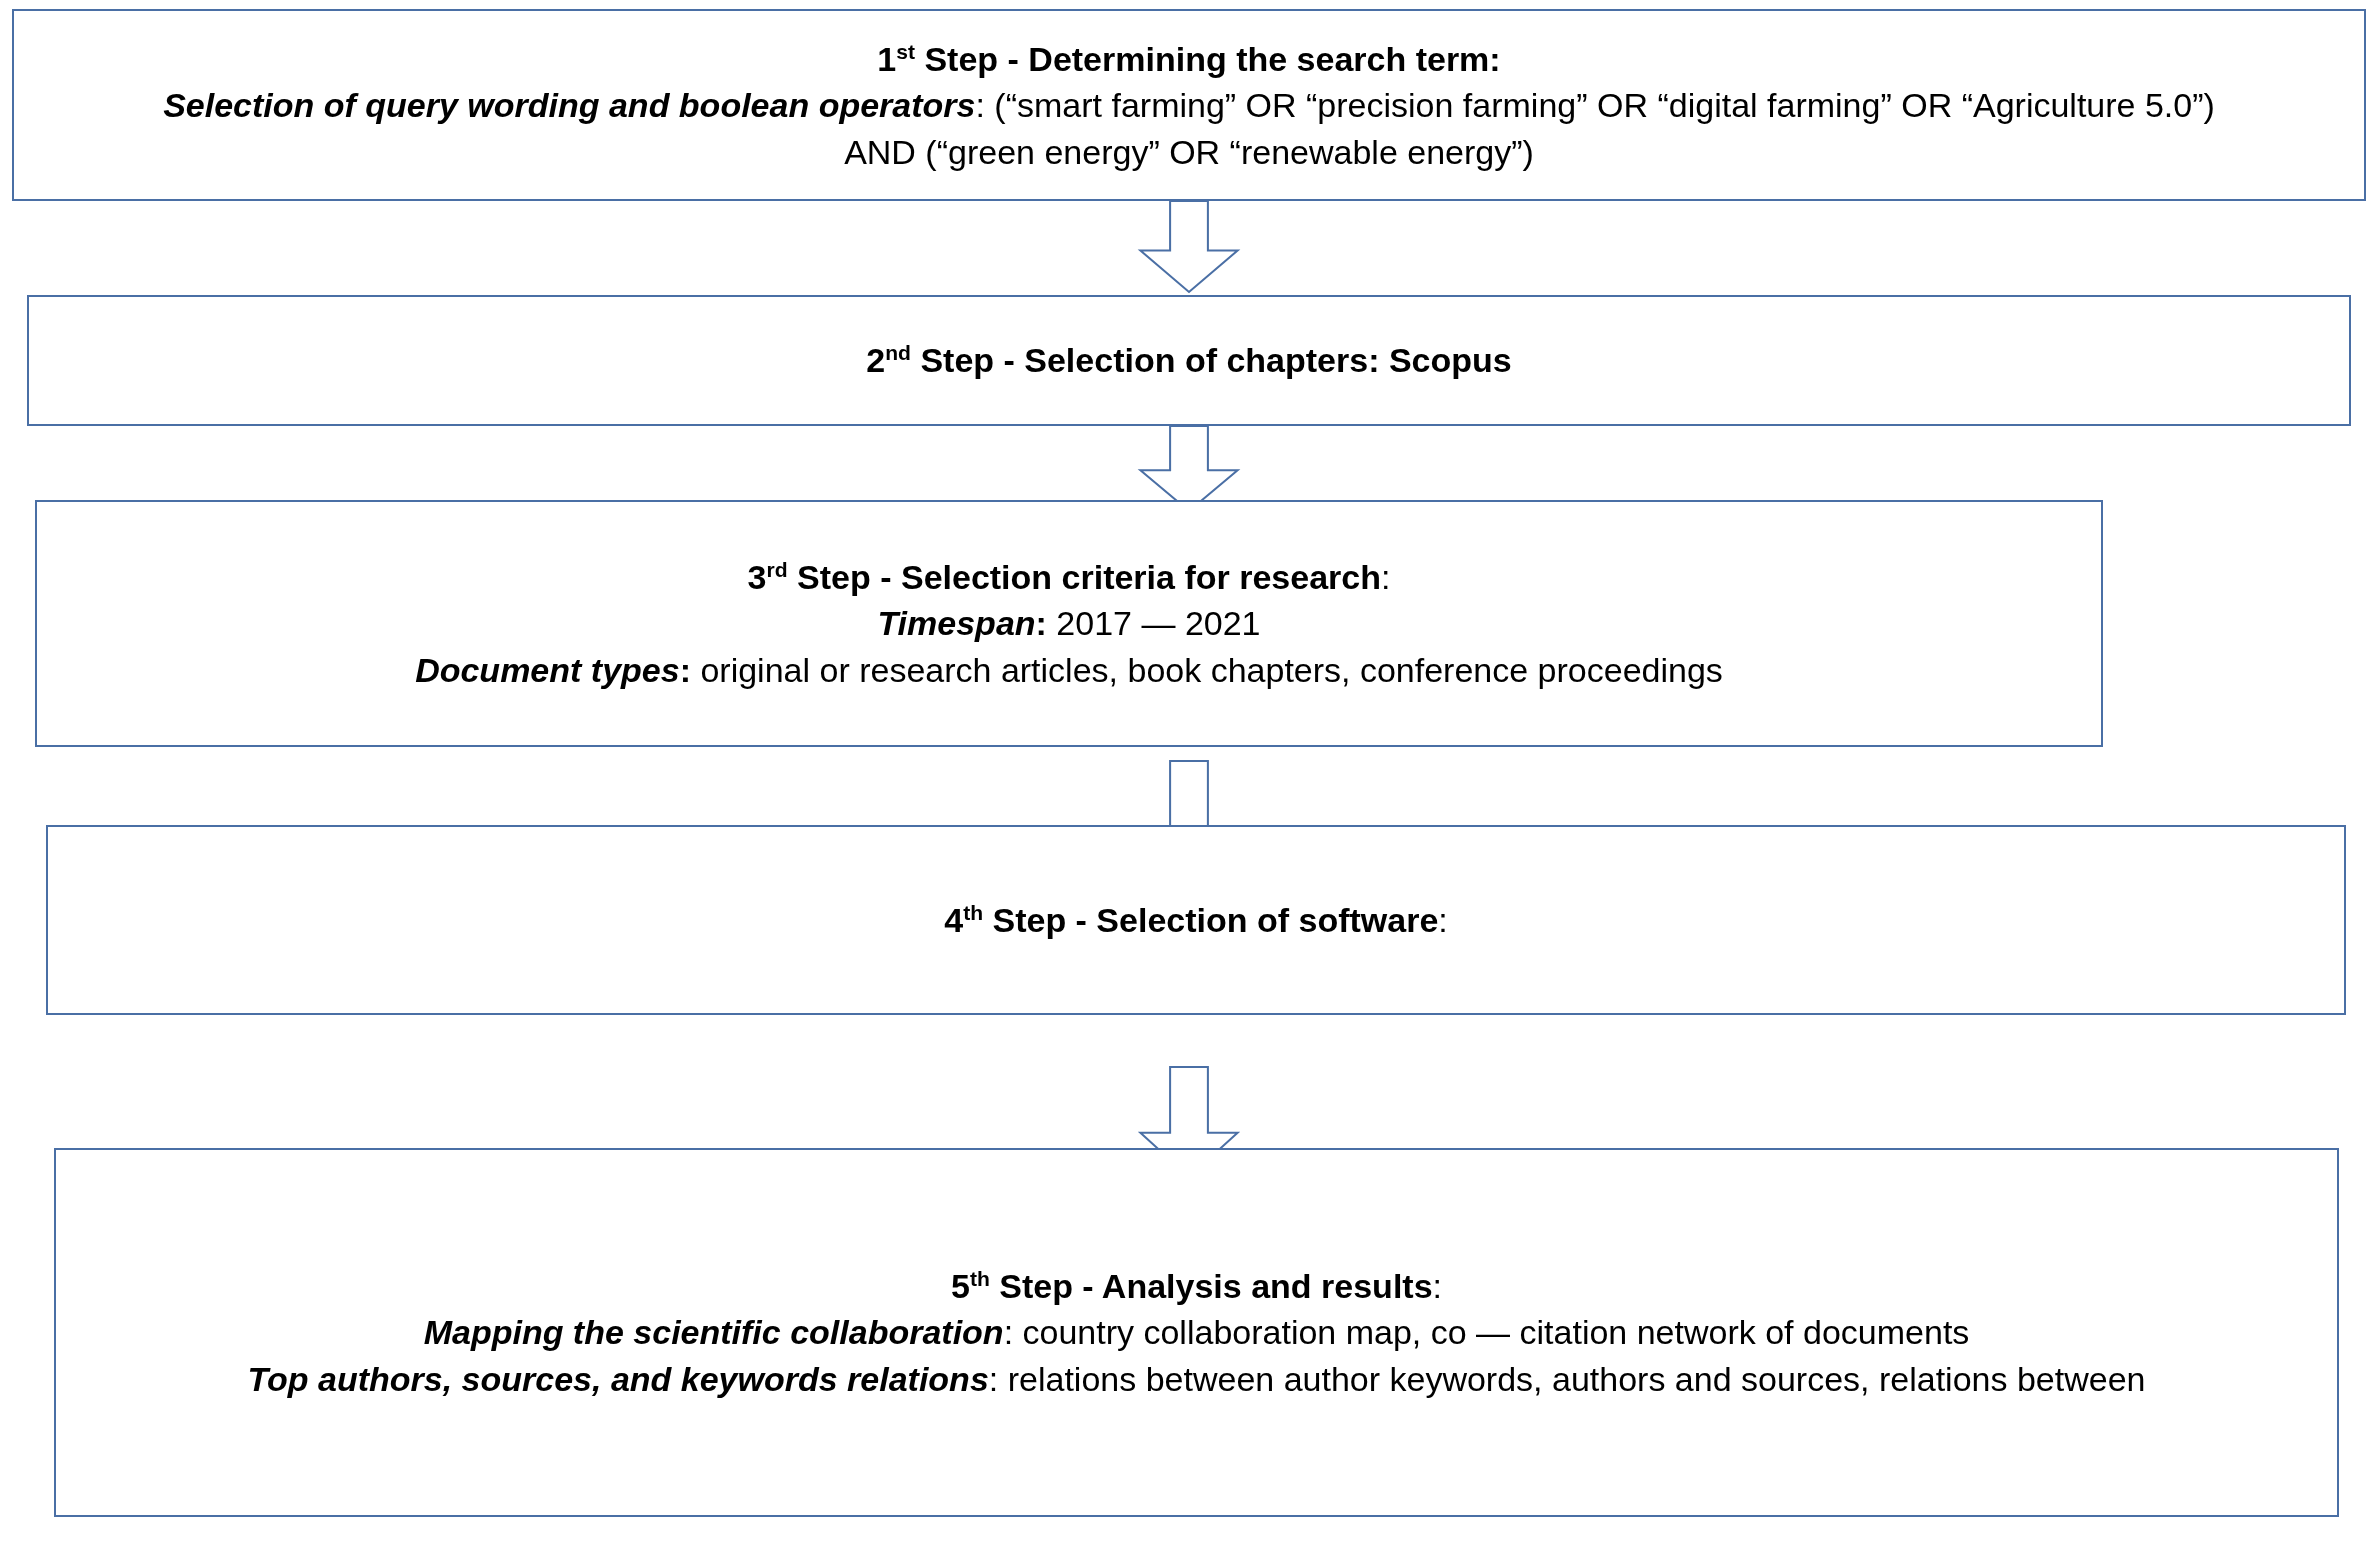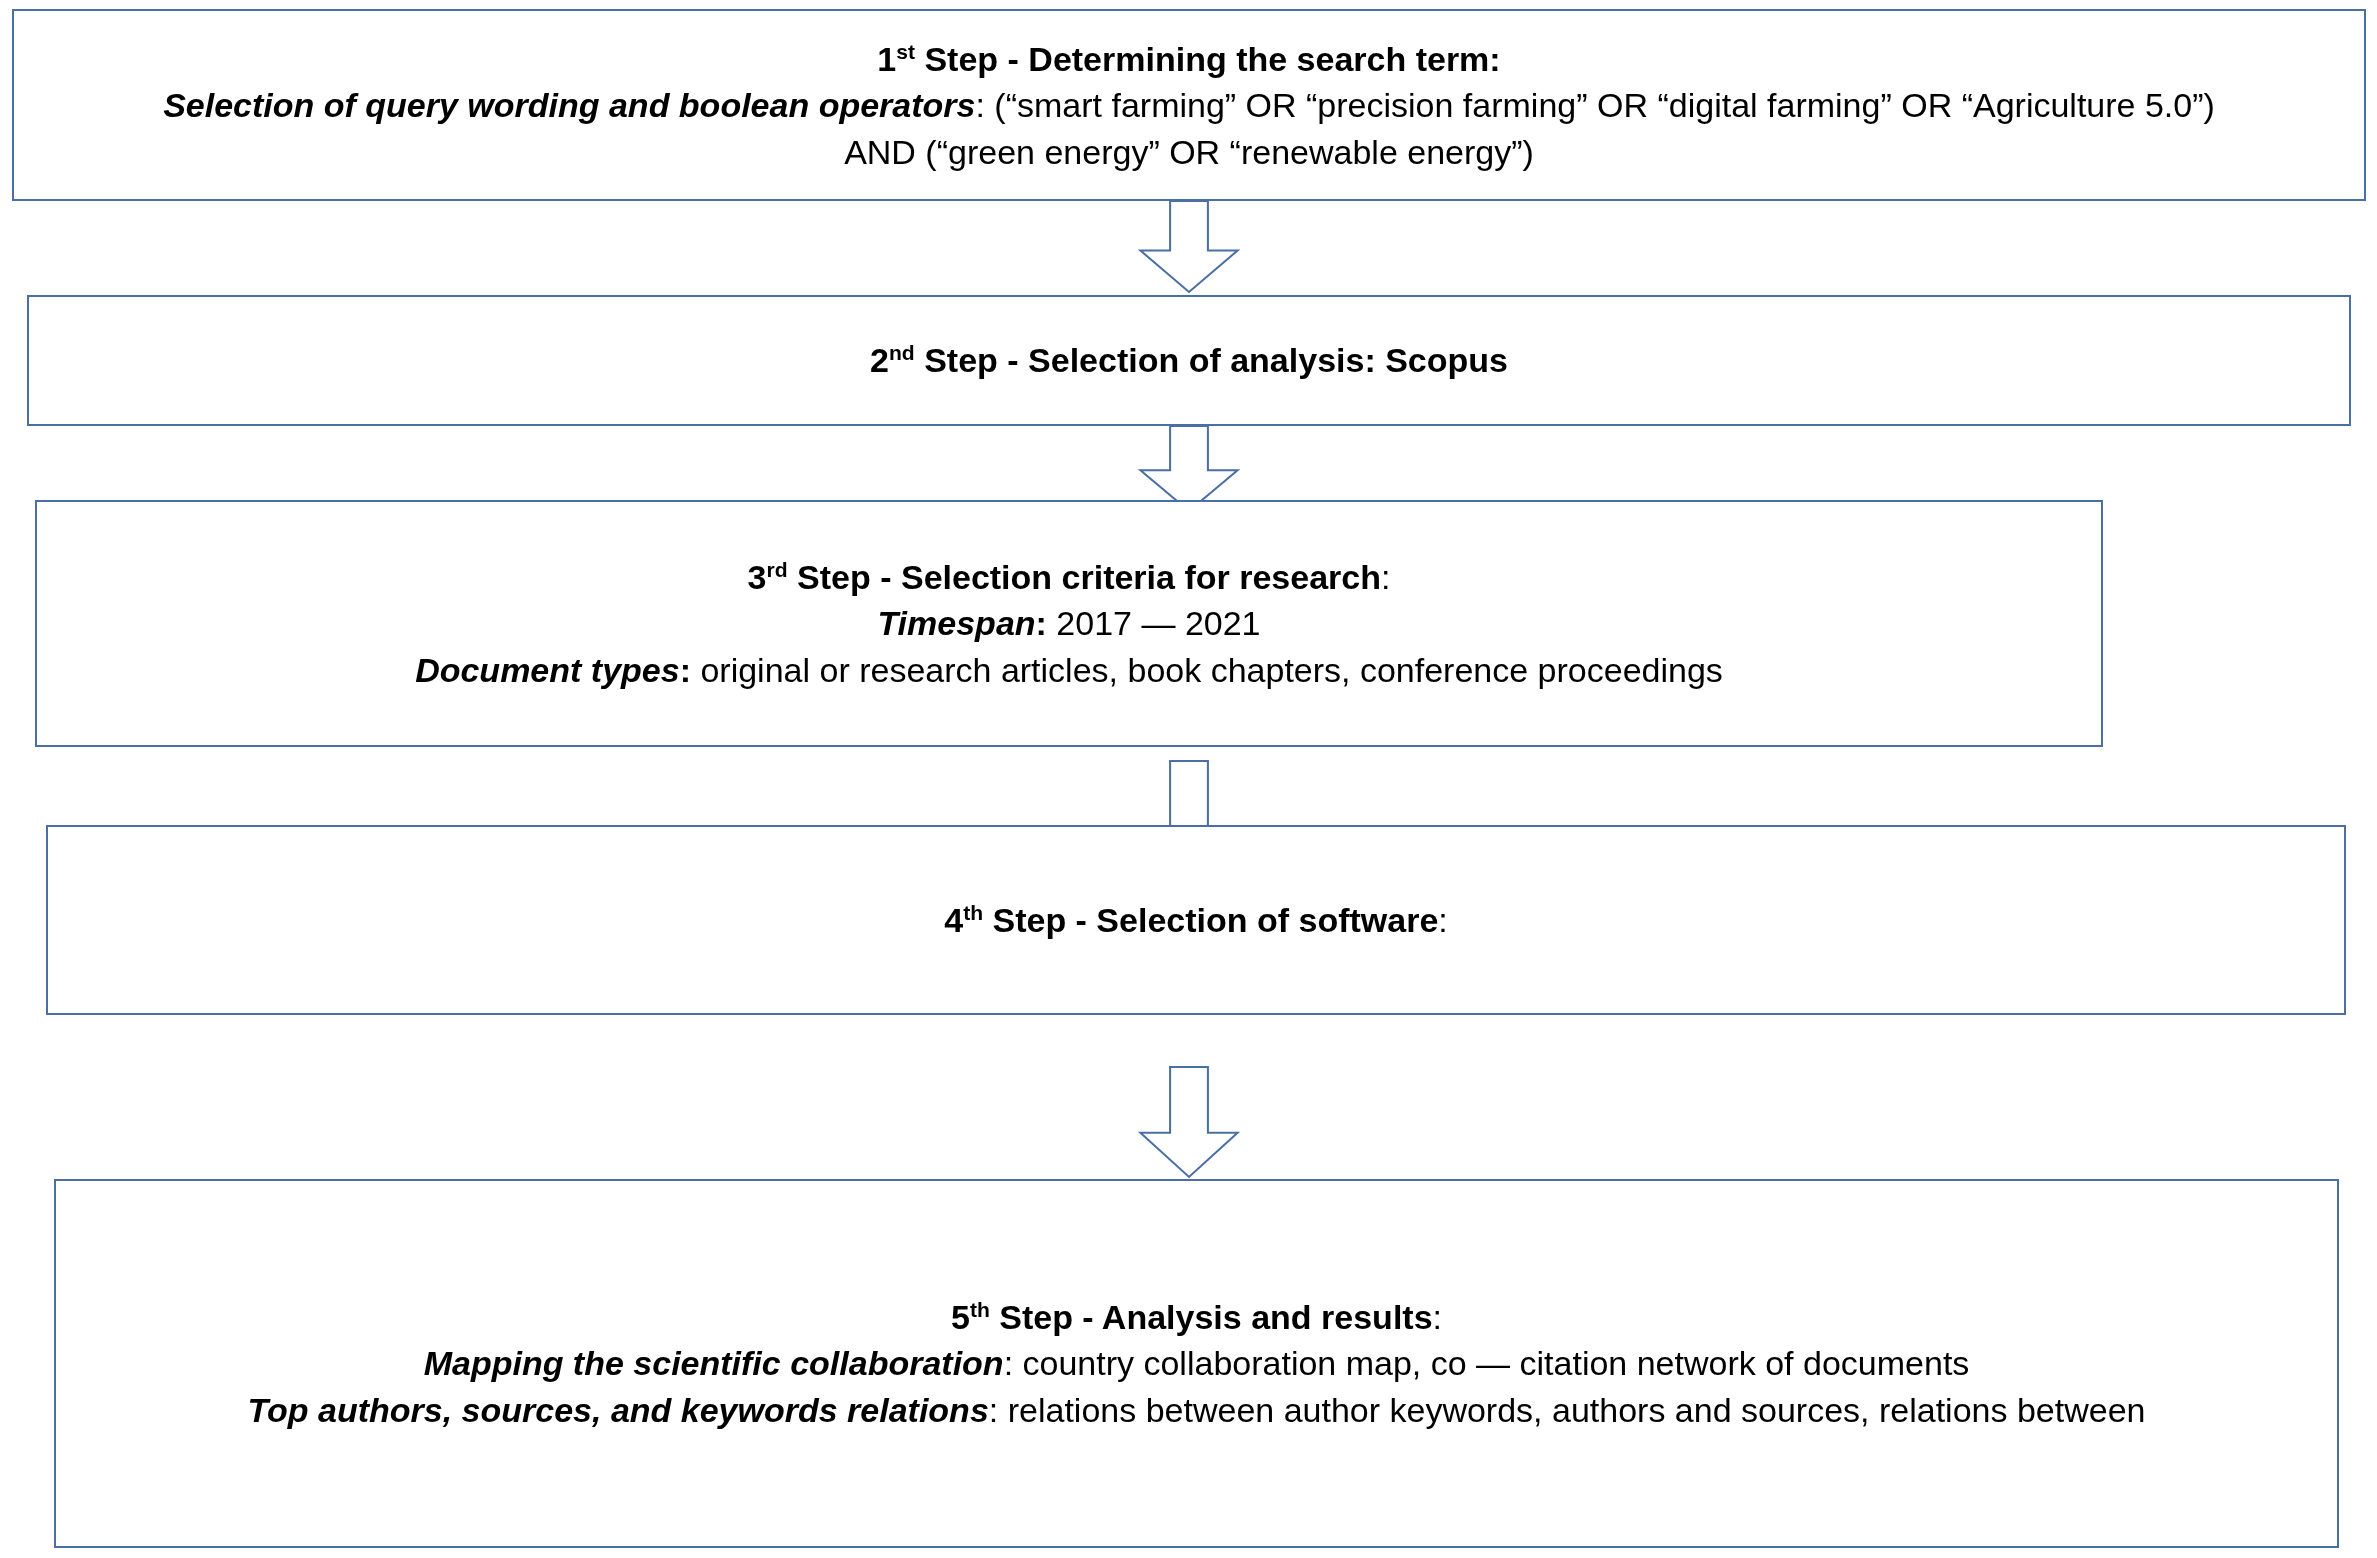"Step - Selection of analysis" span { text: analysis -> chapters }
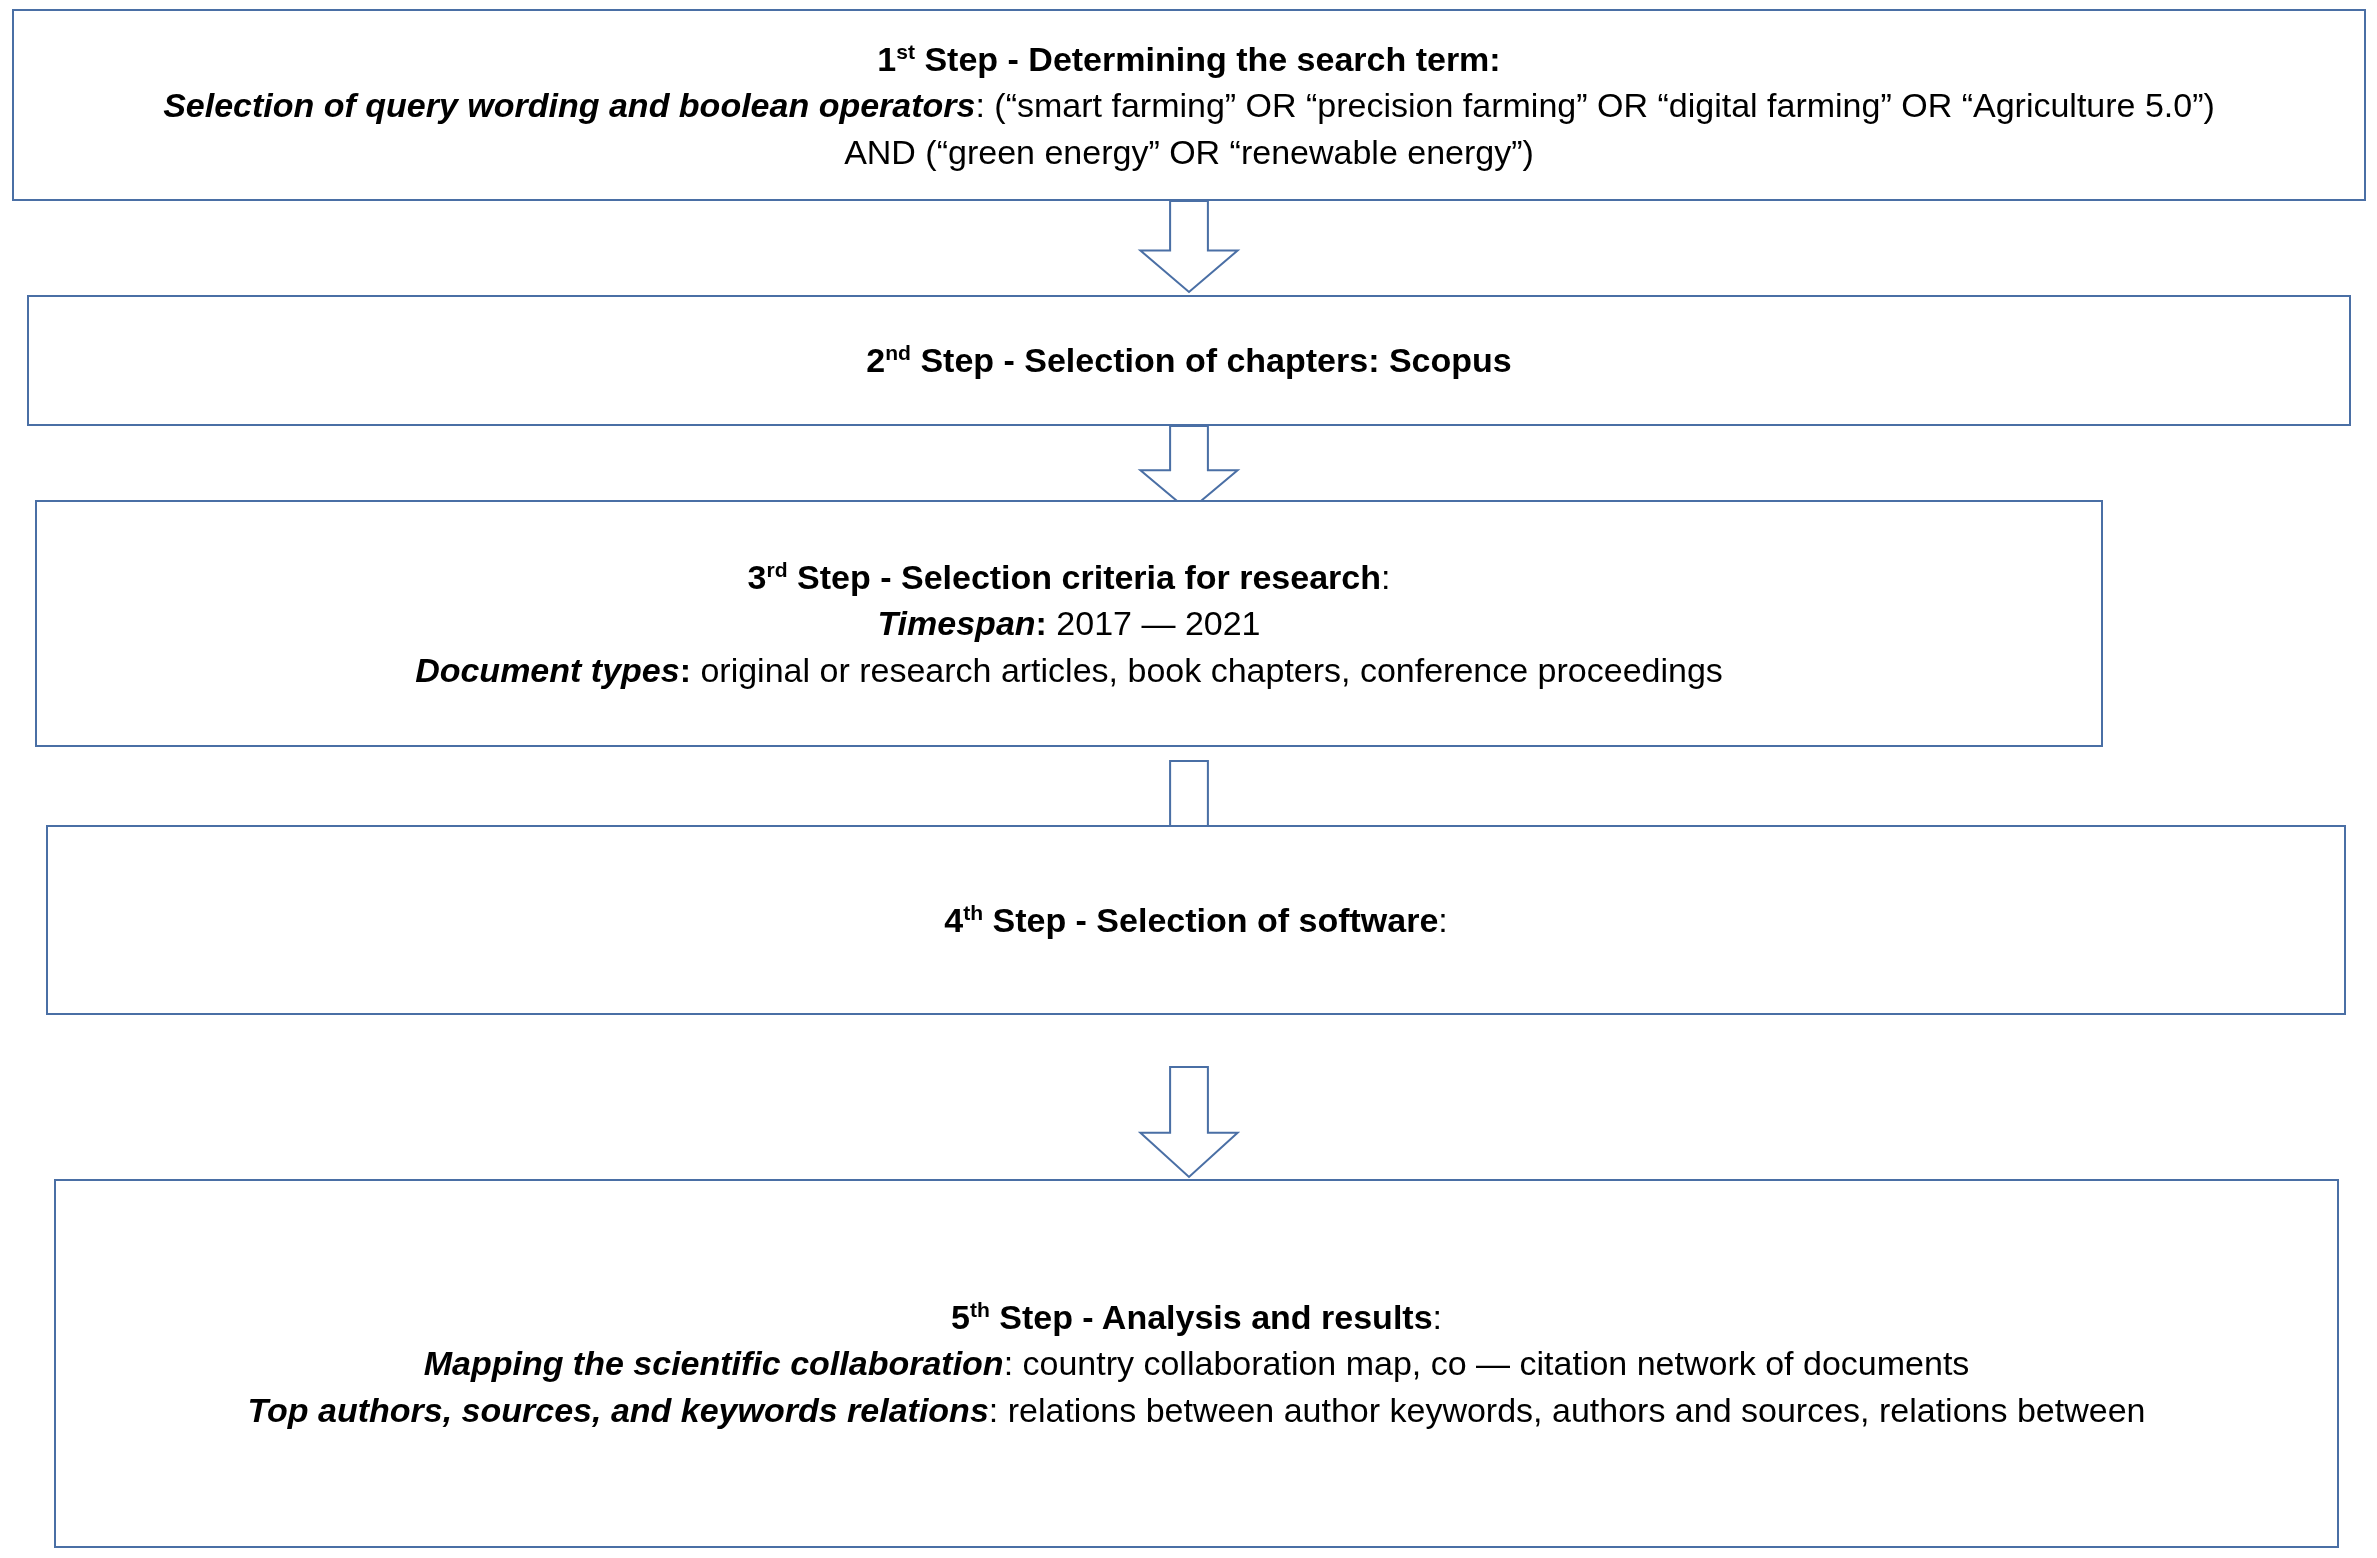"5th Step - Analysis and" #box-5 { top: 1179px -> 1148px }
